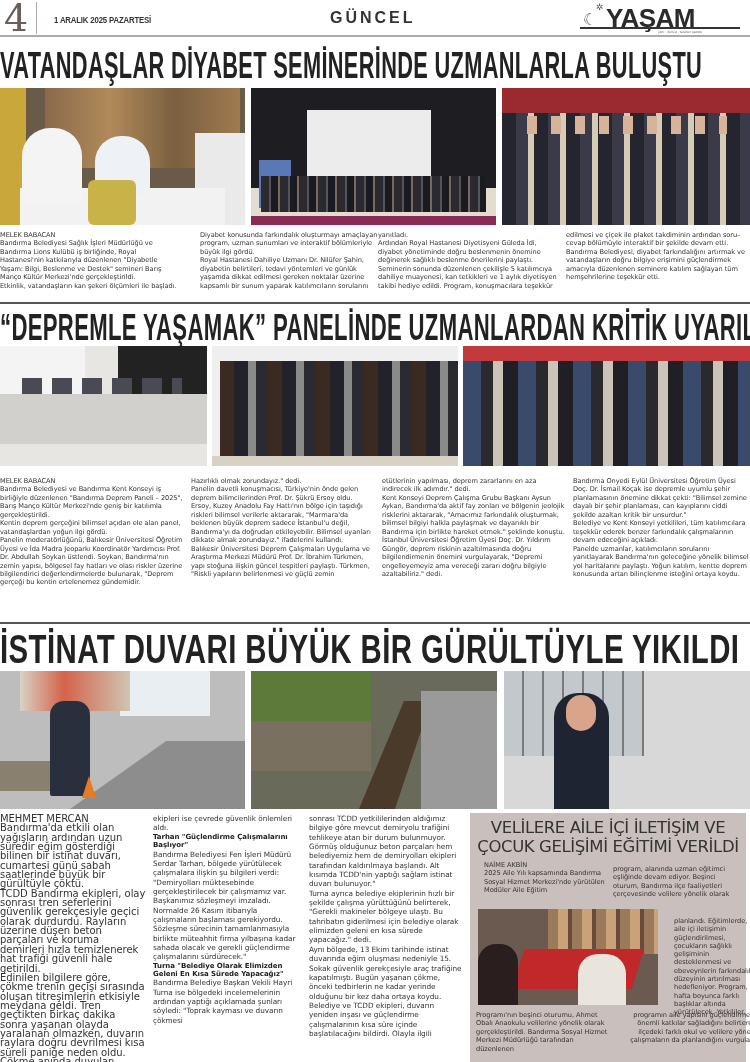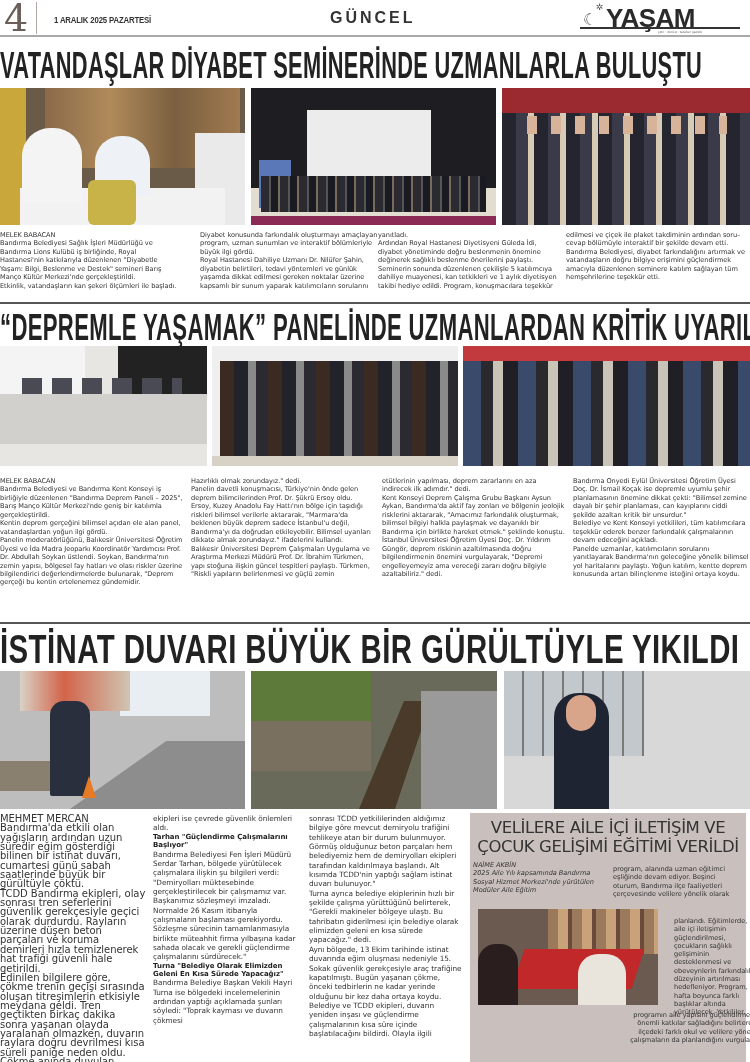"NAİME AKBİN" div.col { font-style: italic -> none; left: 3px -> 14px }
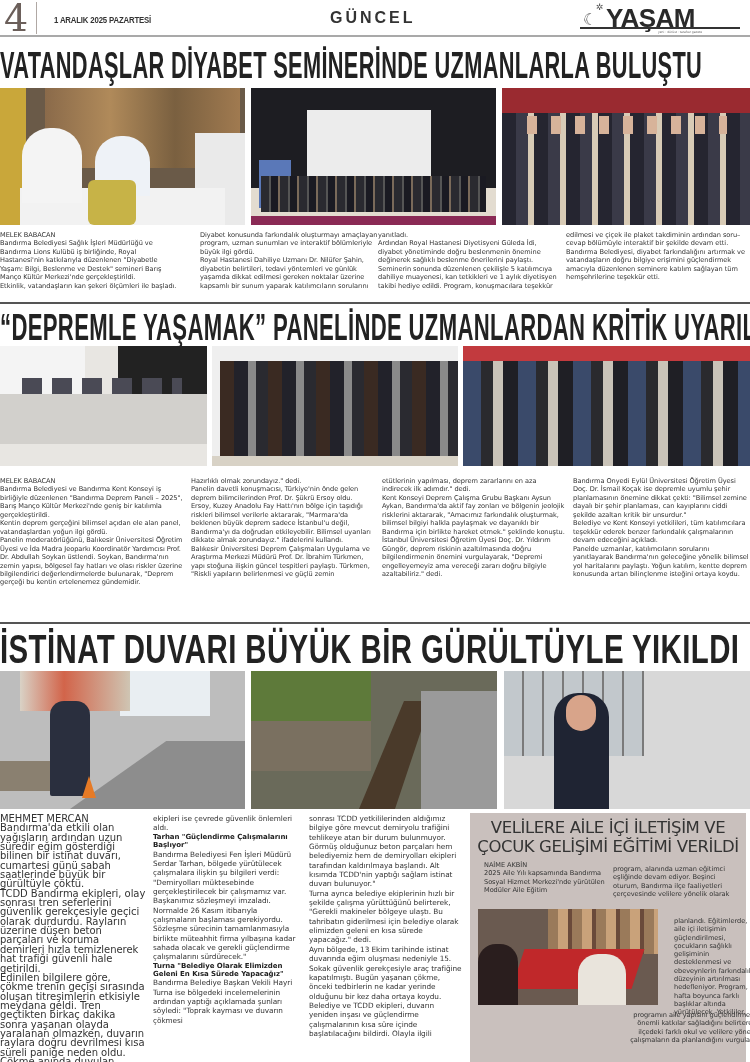"Programı'nın beşinci oturumu, Ahmet" div.col { html: none -> <div> <p>Programı'nın beşinci oturumu, Ahmet Obalı Anaokulu velilerine yönelik olarak gerçekleştirildi. Bandırma Sosyal Hizmet Merkezi Müdürlüğü tarafından düzenlenen</p> </div> }
